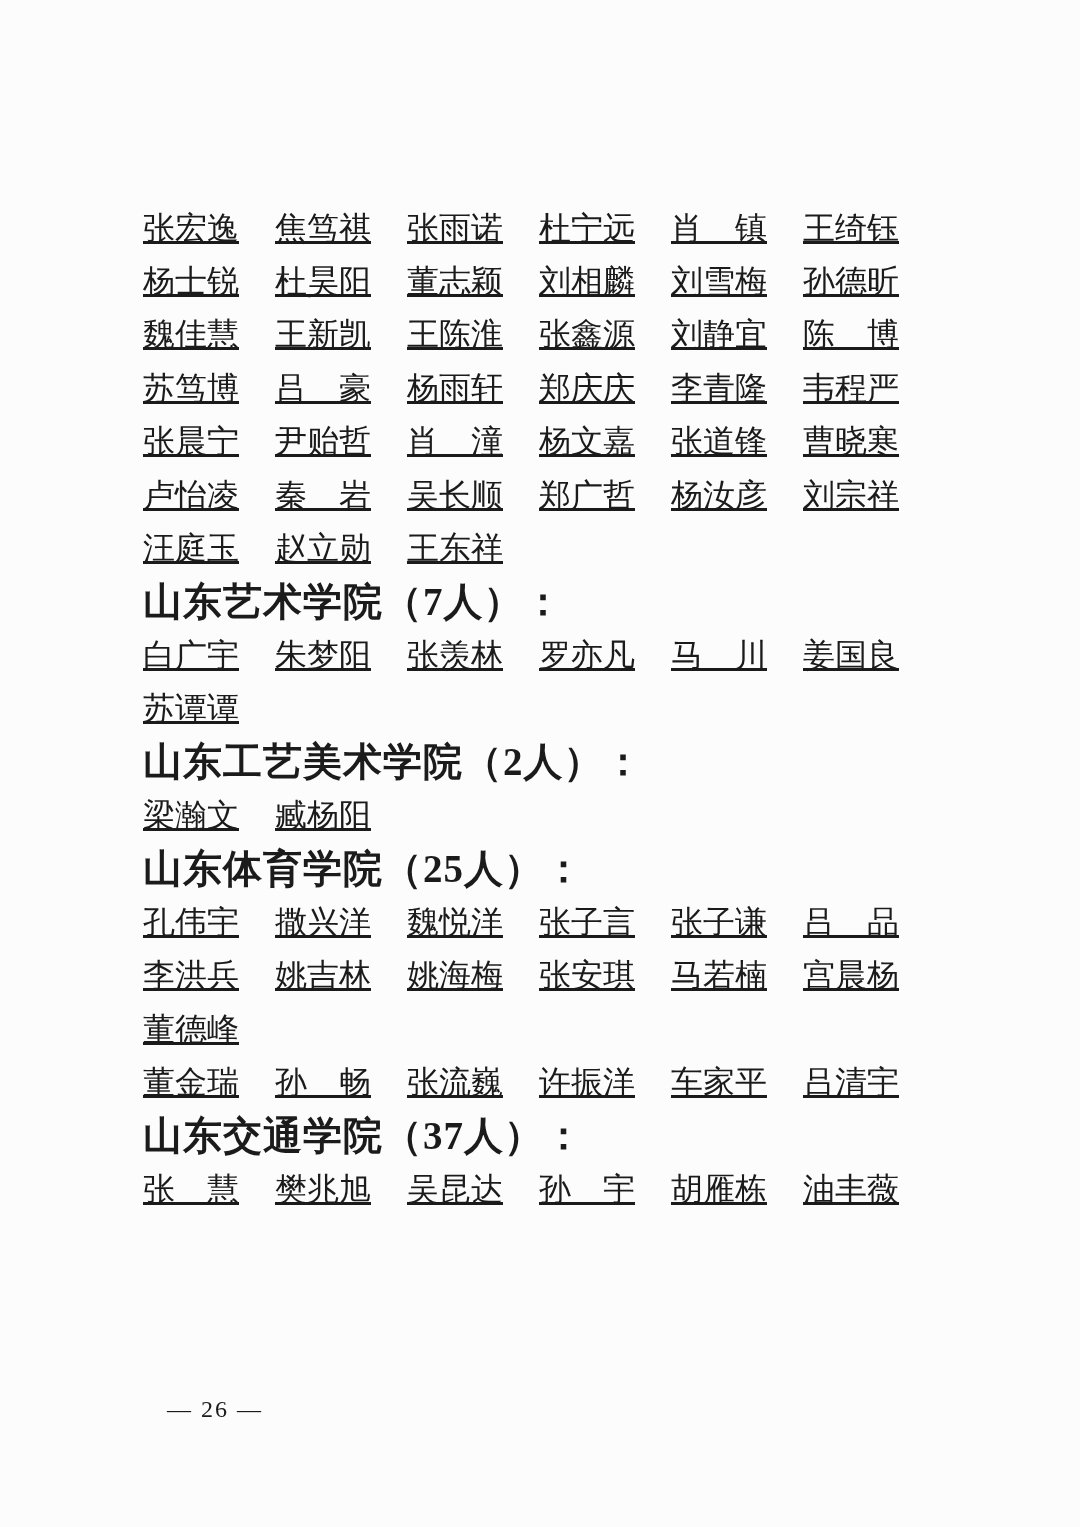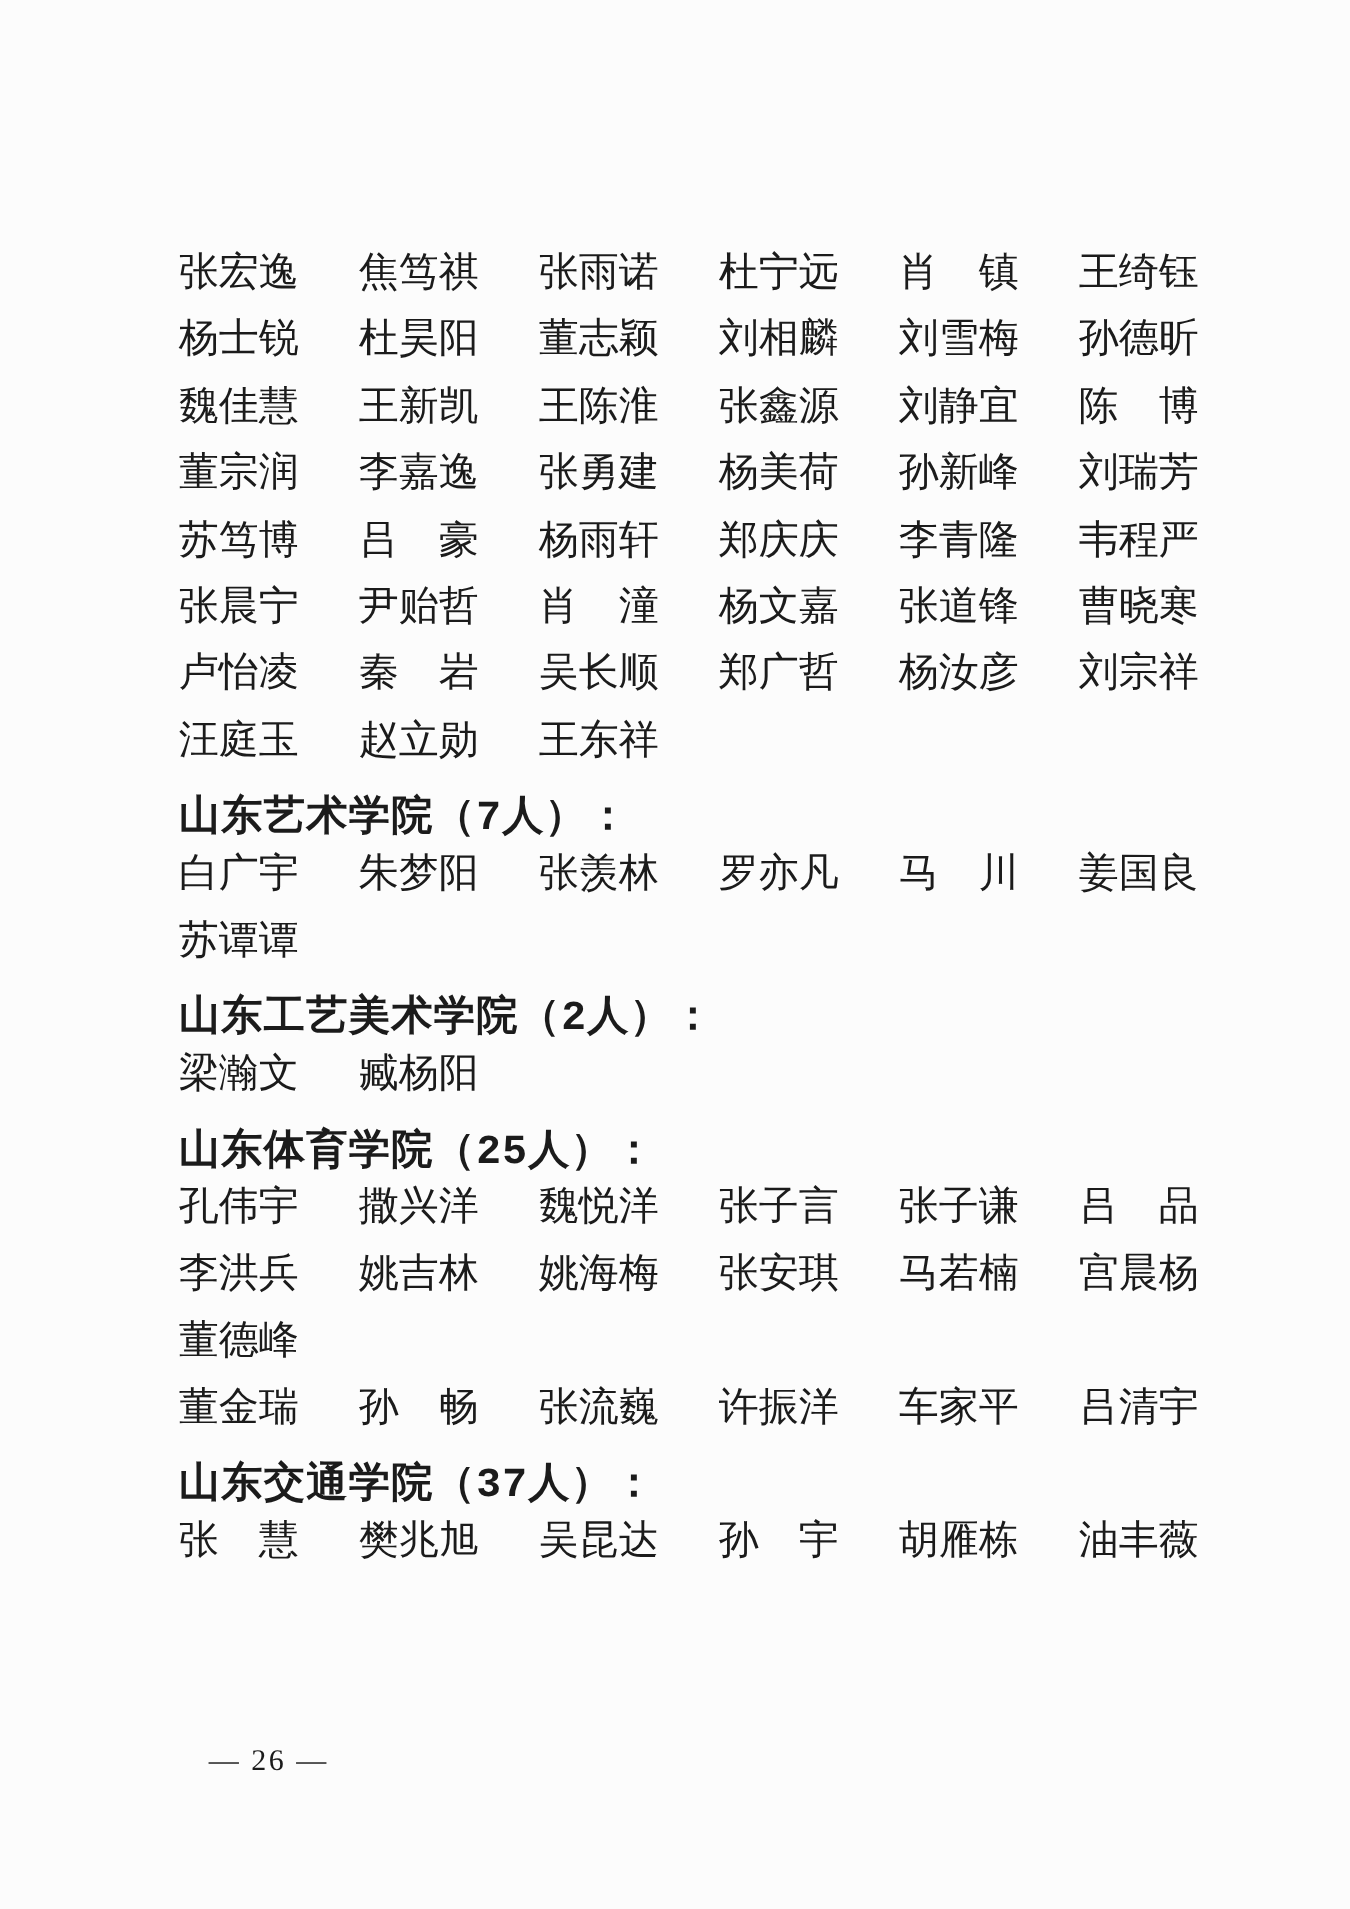"张宏逸" .name-row { align-items: none -> center; gap: 48px -> 36px; text-decoration: none -> underline }
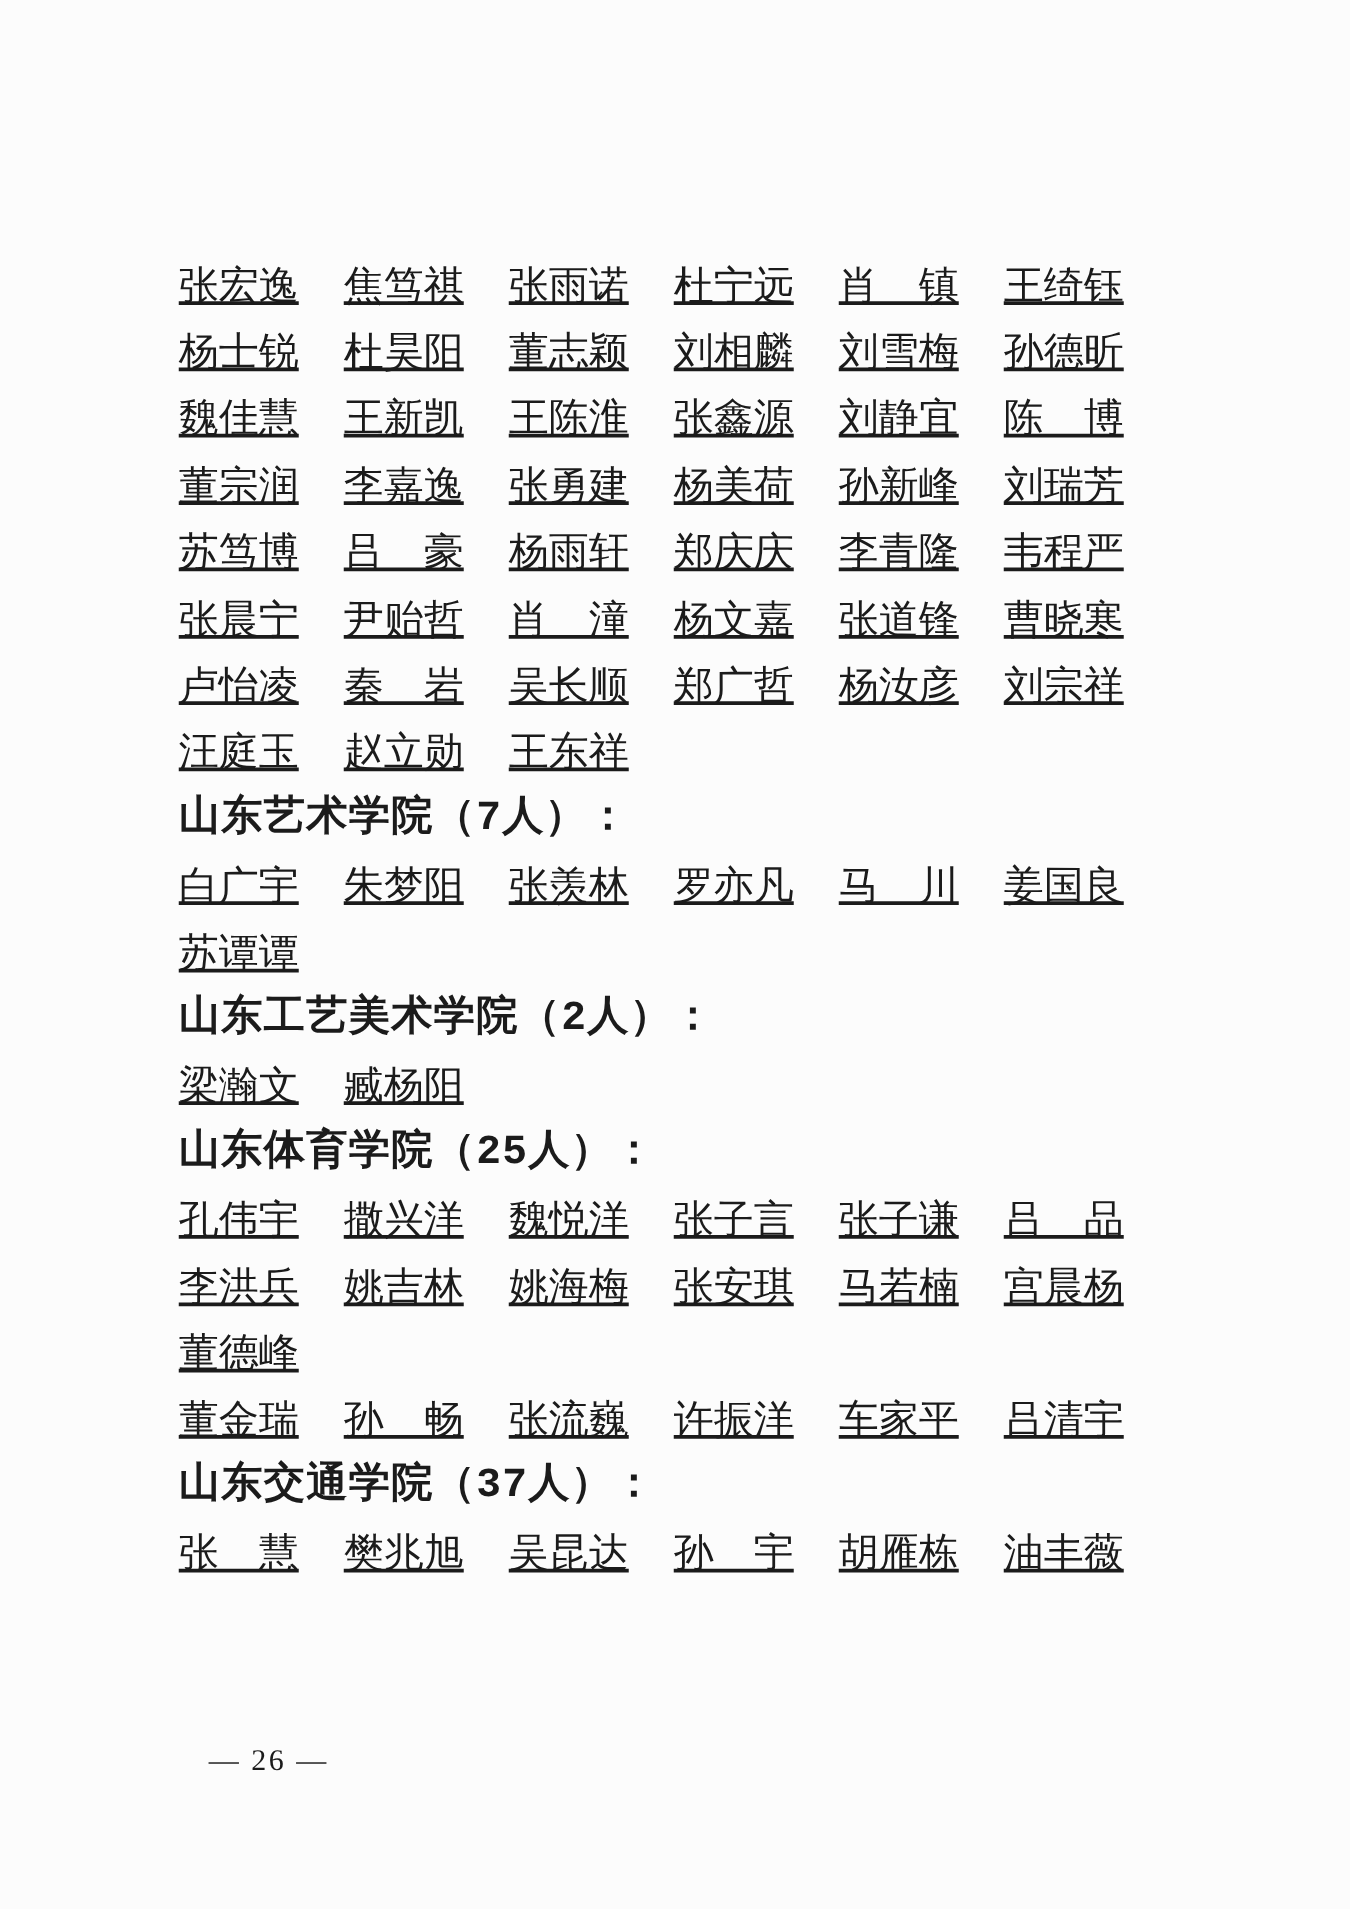"董宗润" div.name-row { html: <div> <span>董宗润</span> <span>李嘉逸</span> <span>张勇建</span> <span>杨美荷</span> <span>孙新峰</span> <span>刘瑞芳</span> </div> -> none }
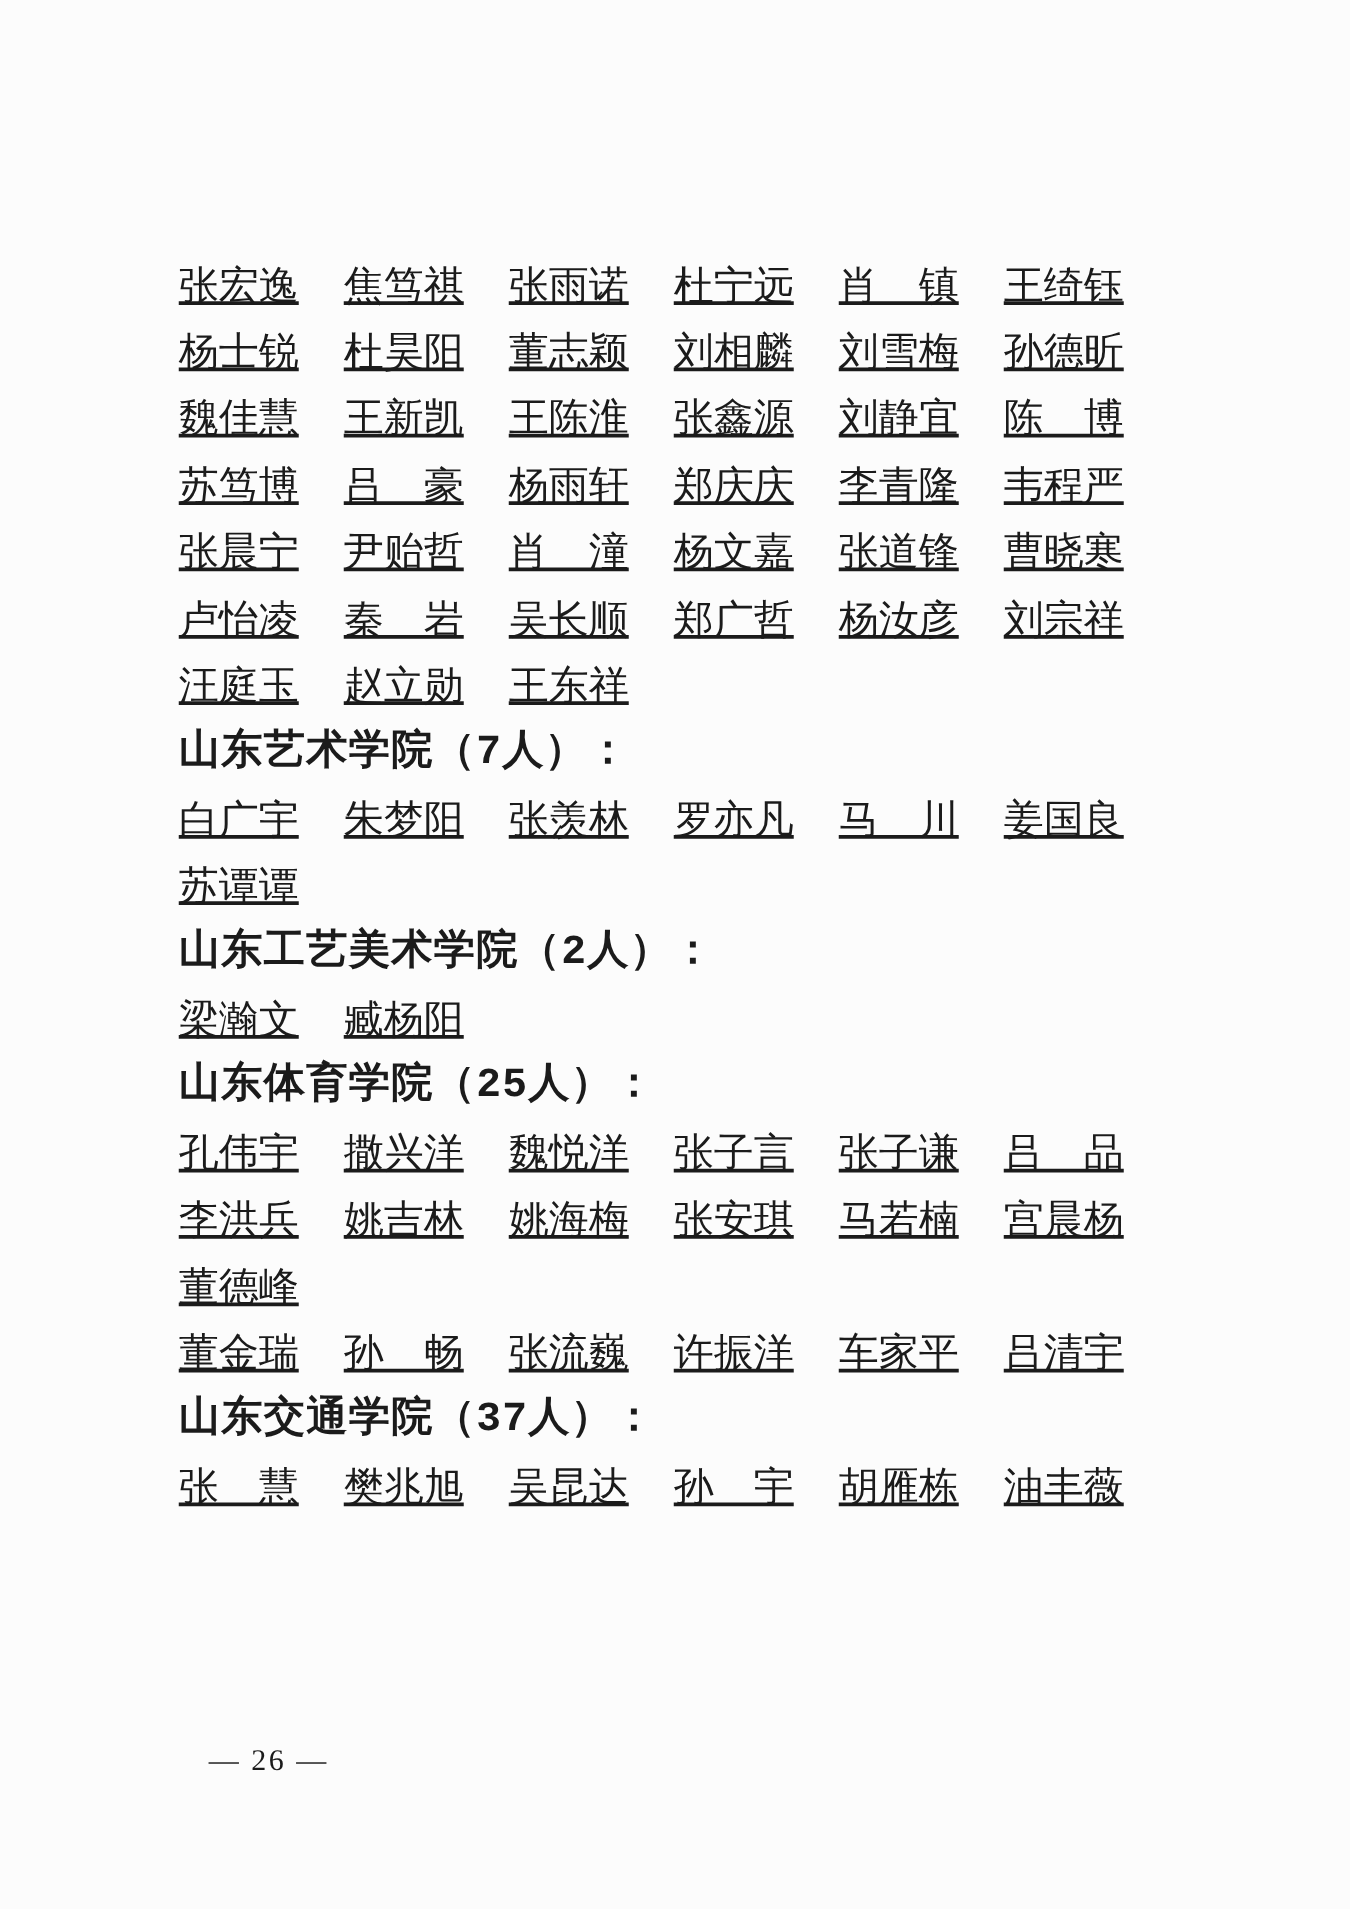"山东艺术学院（7人）：" .section-header { font-family: Liberation Mono, monospace -> Liberation Serif, serif; font-size: 33px -> 39px }
